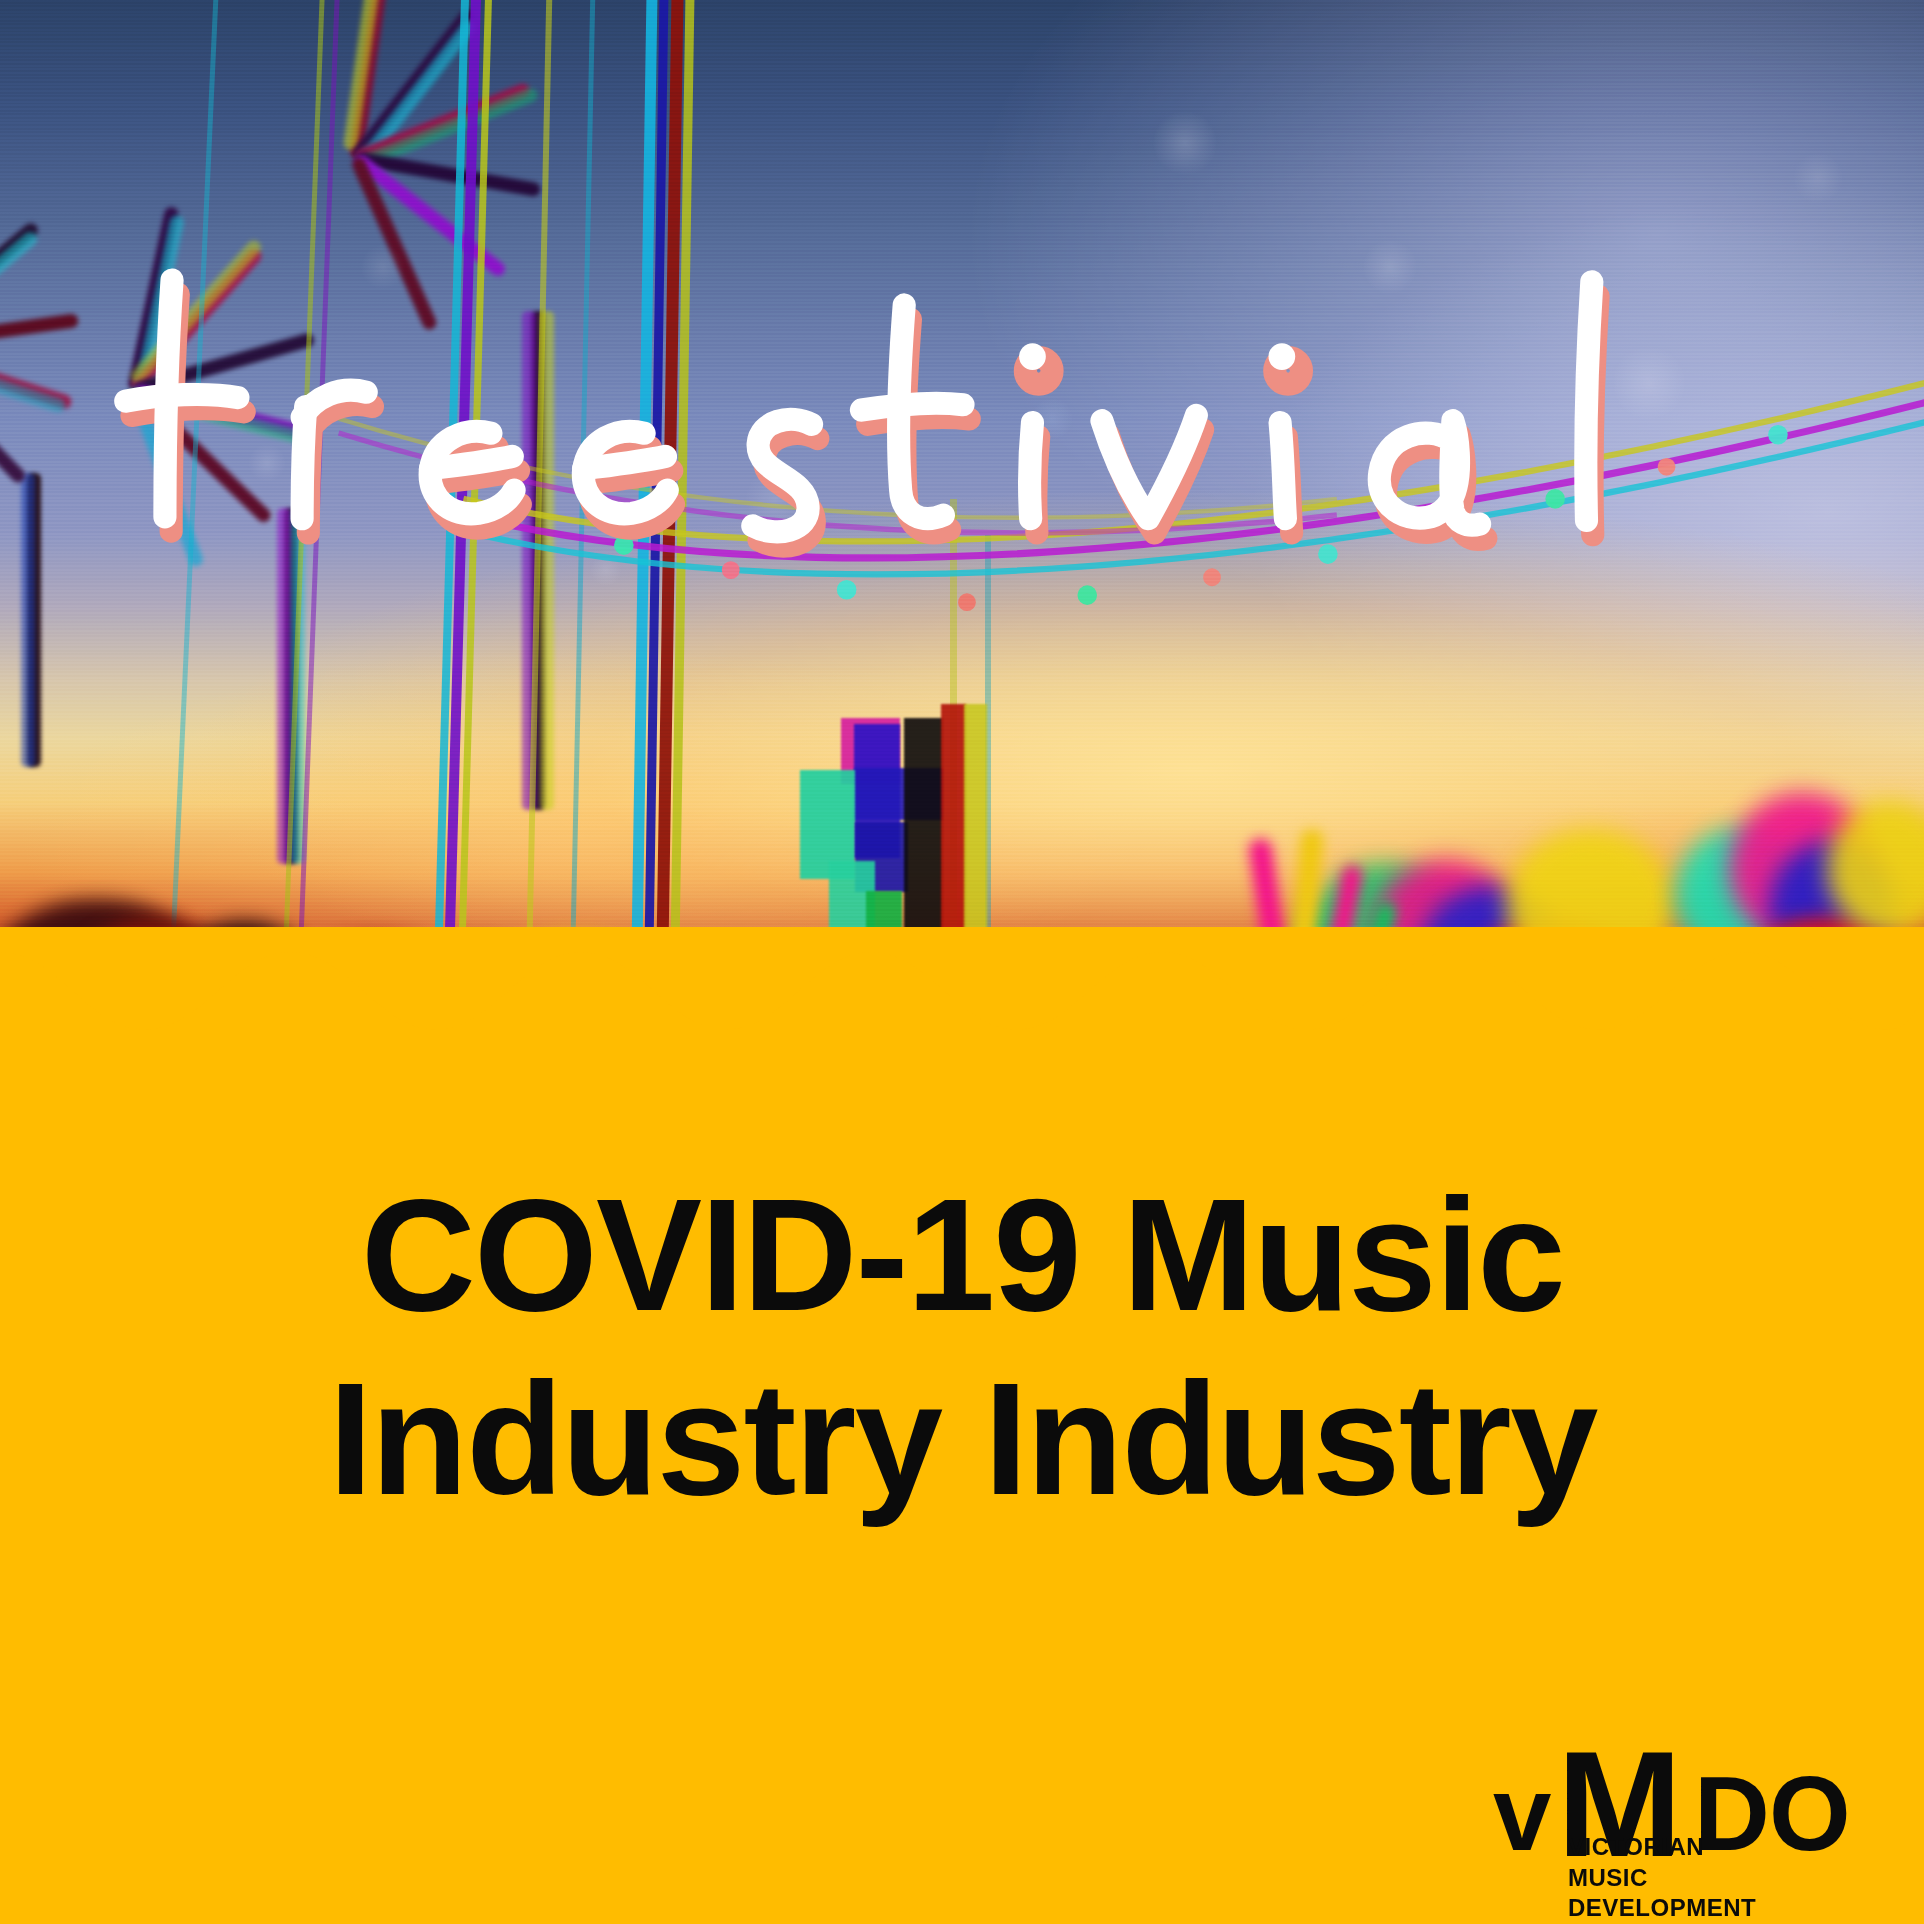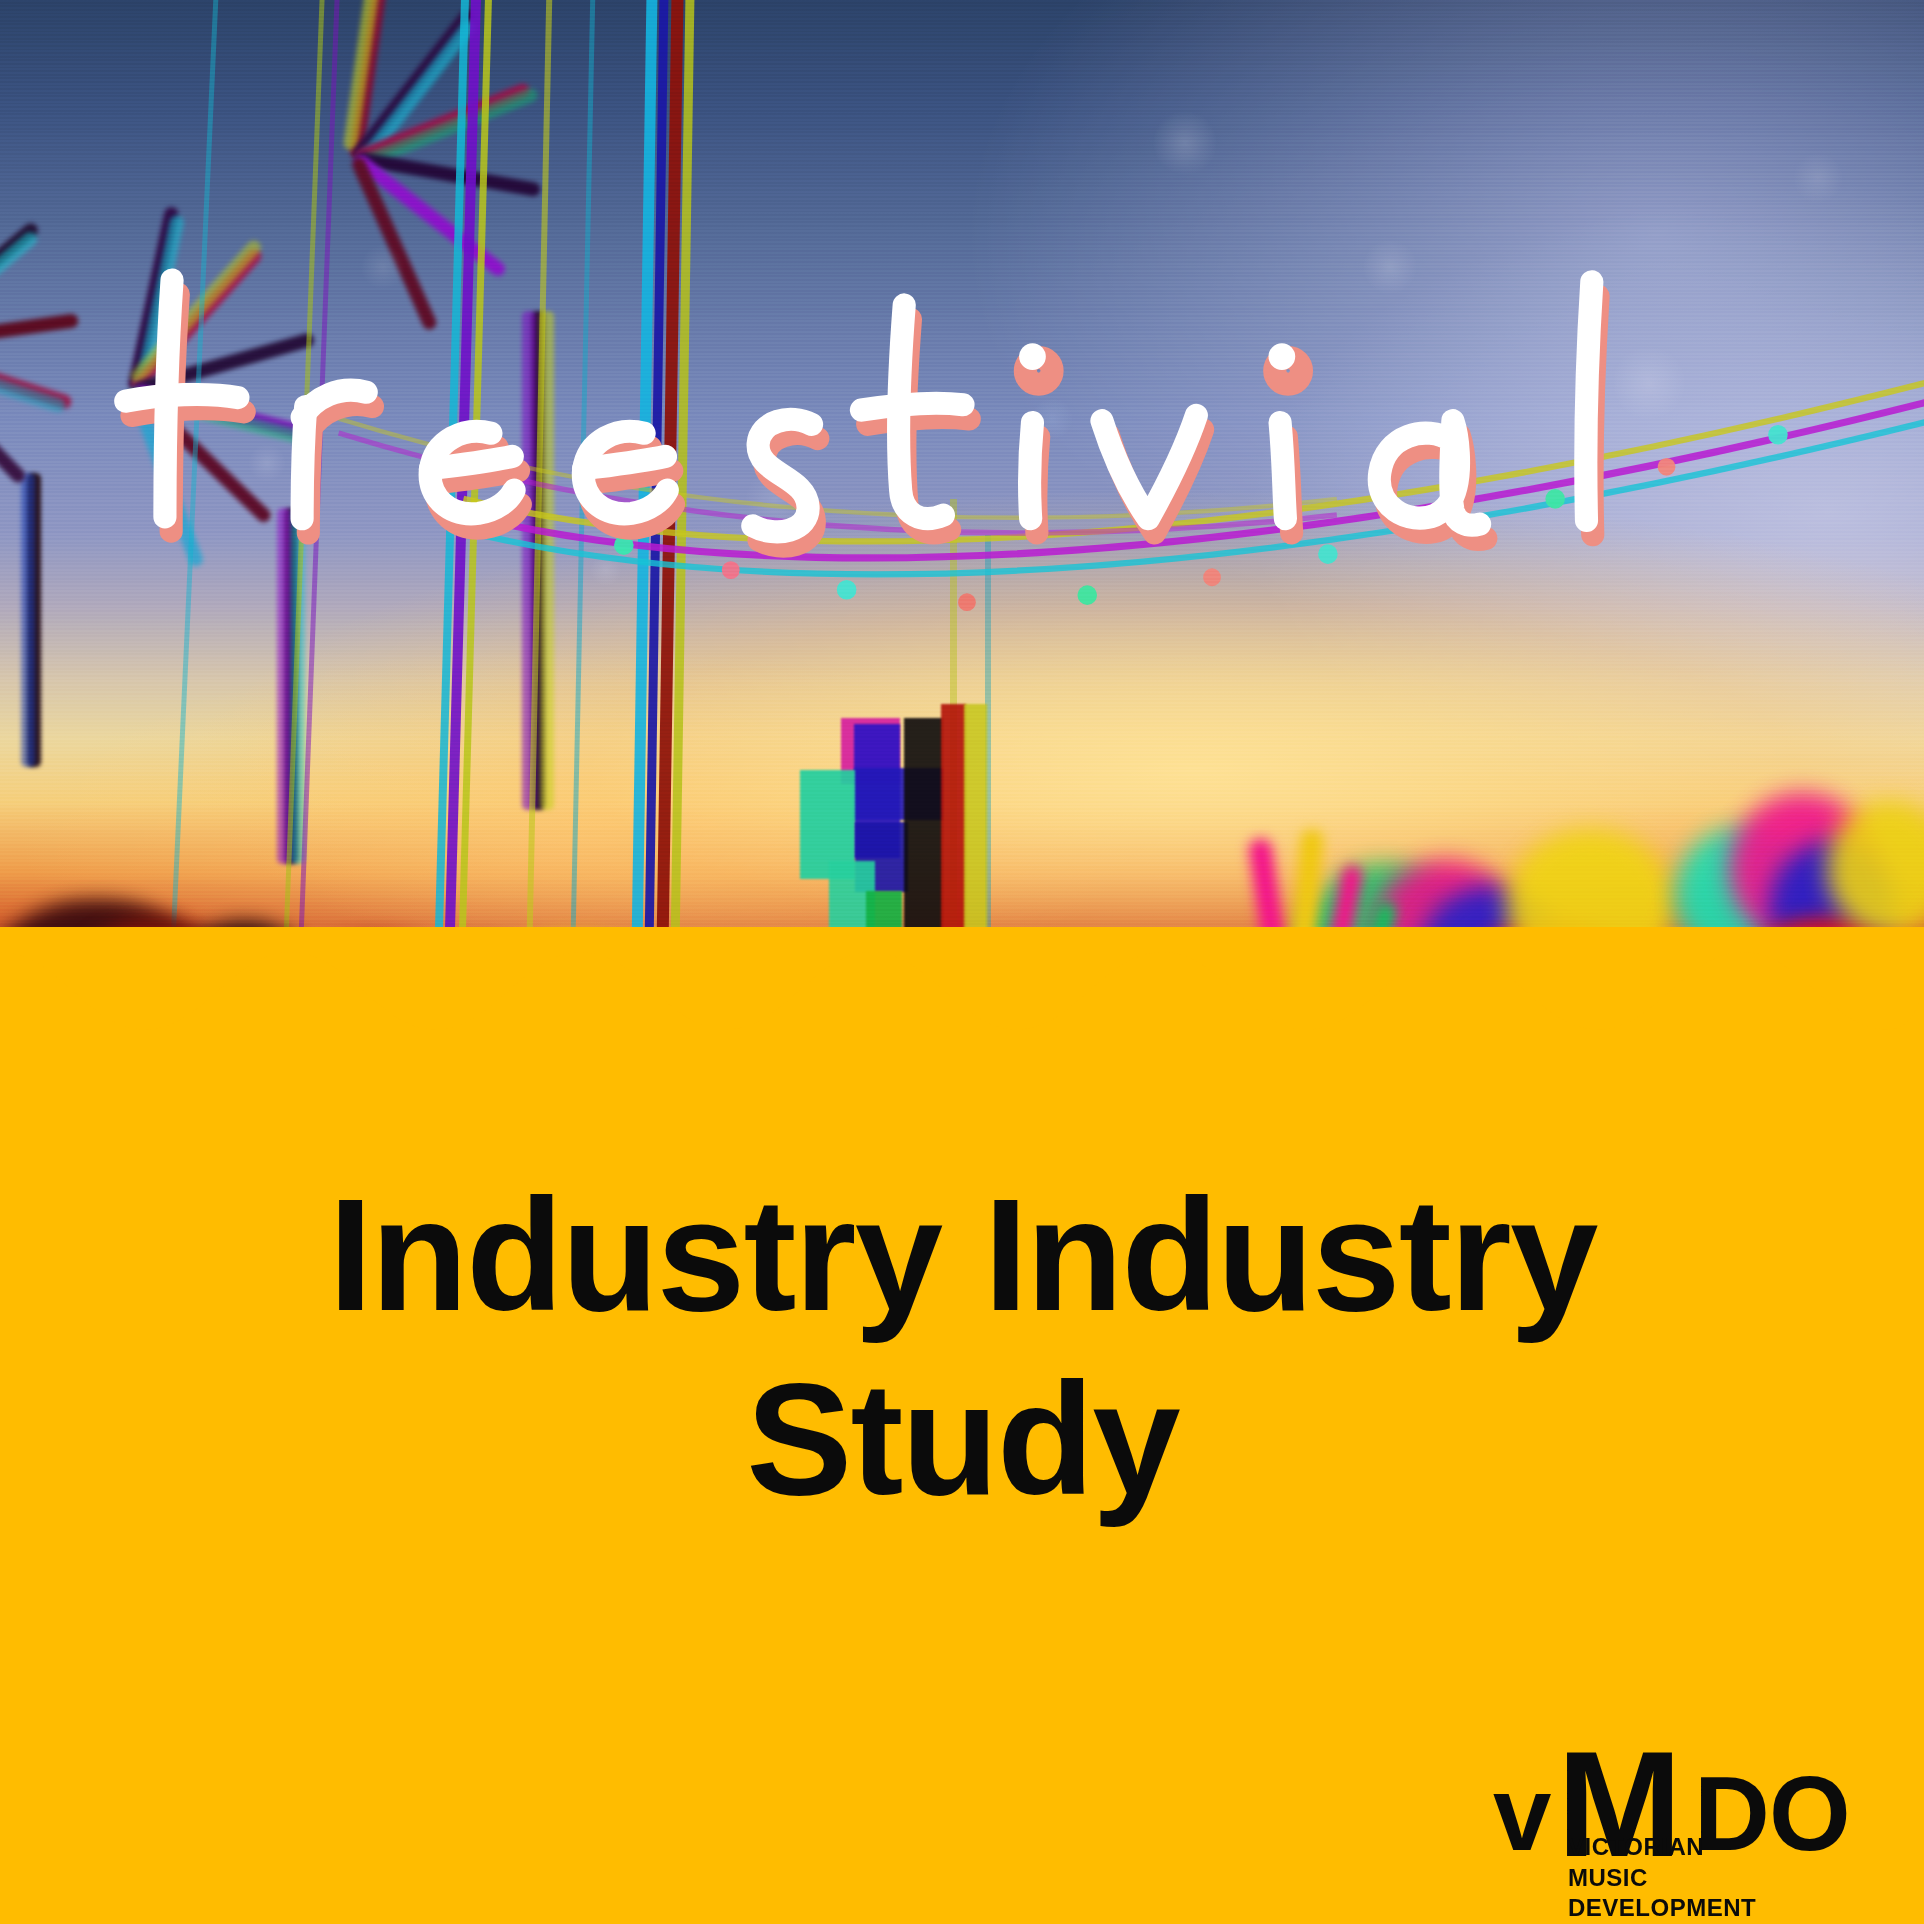"COVID-19 Music" span.tl { html: none -> <span>COVID-19 Music</span> }
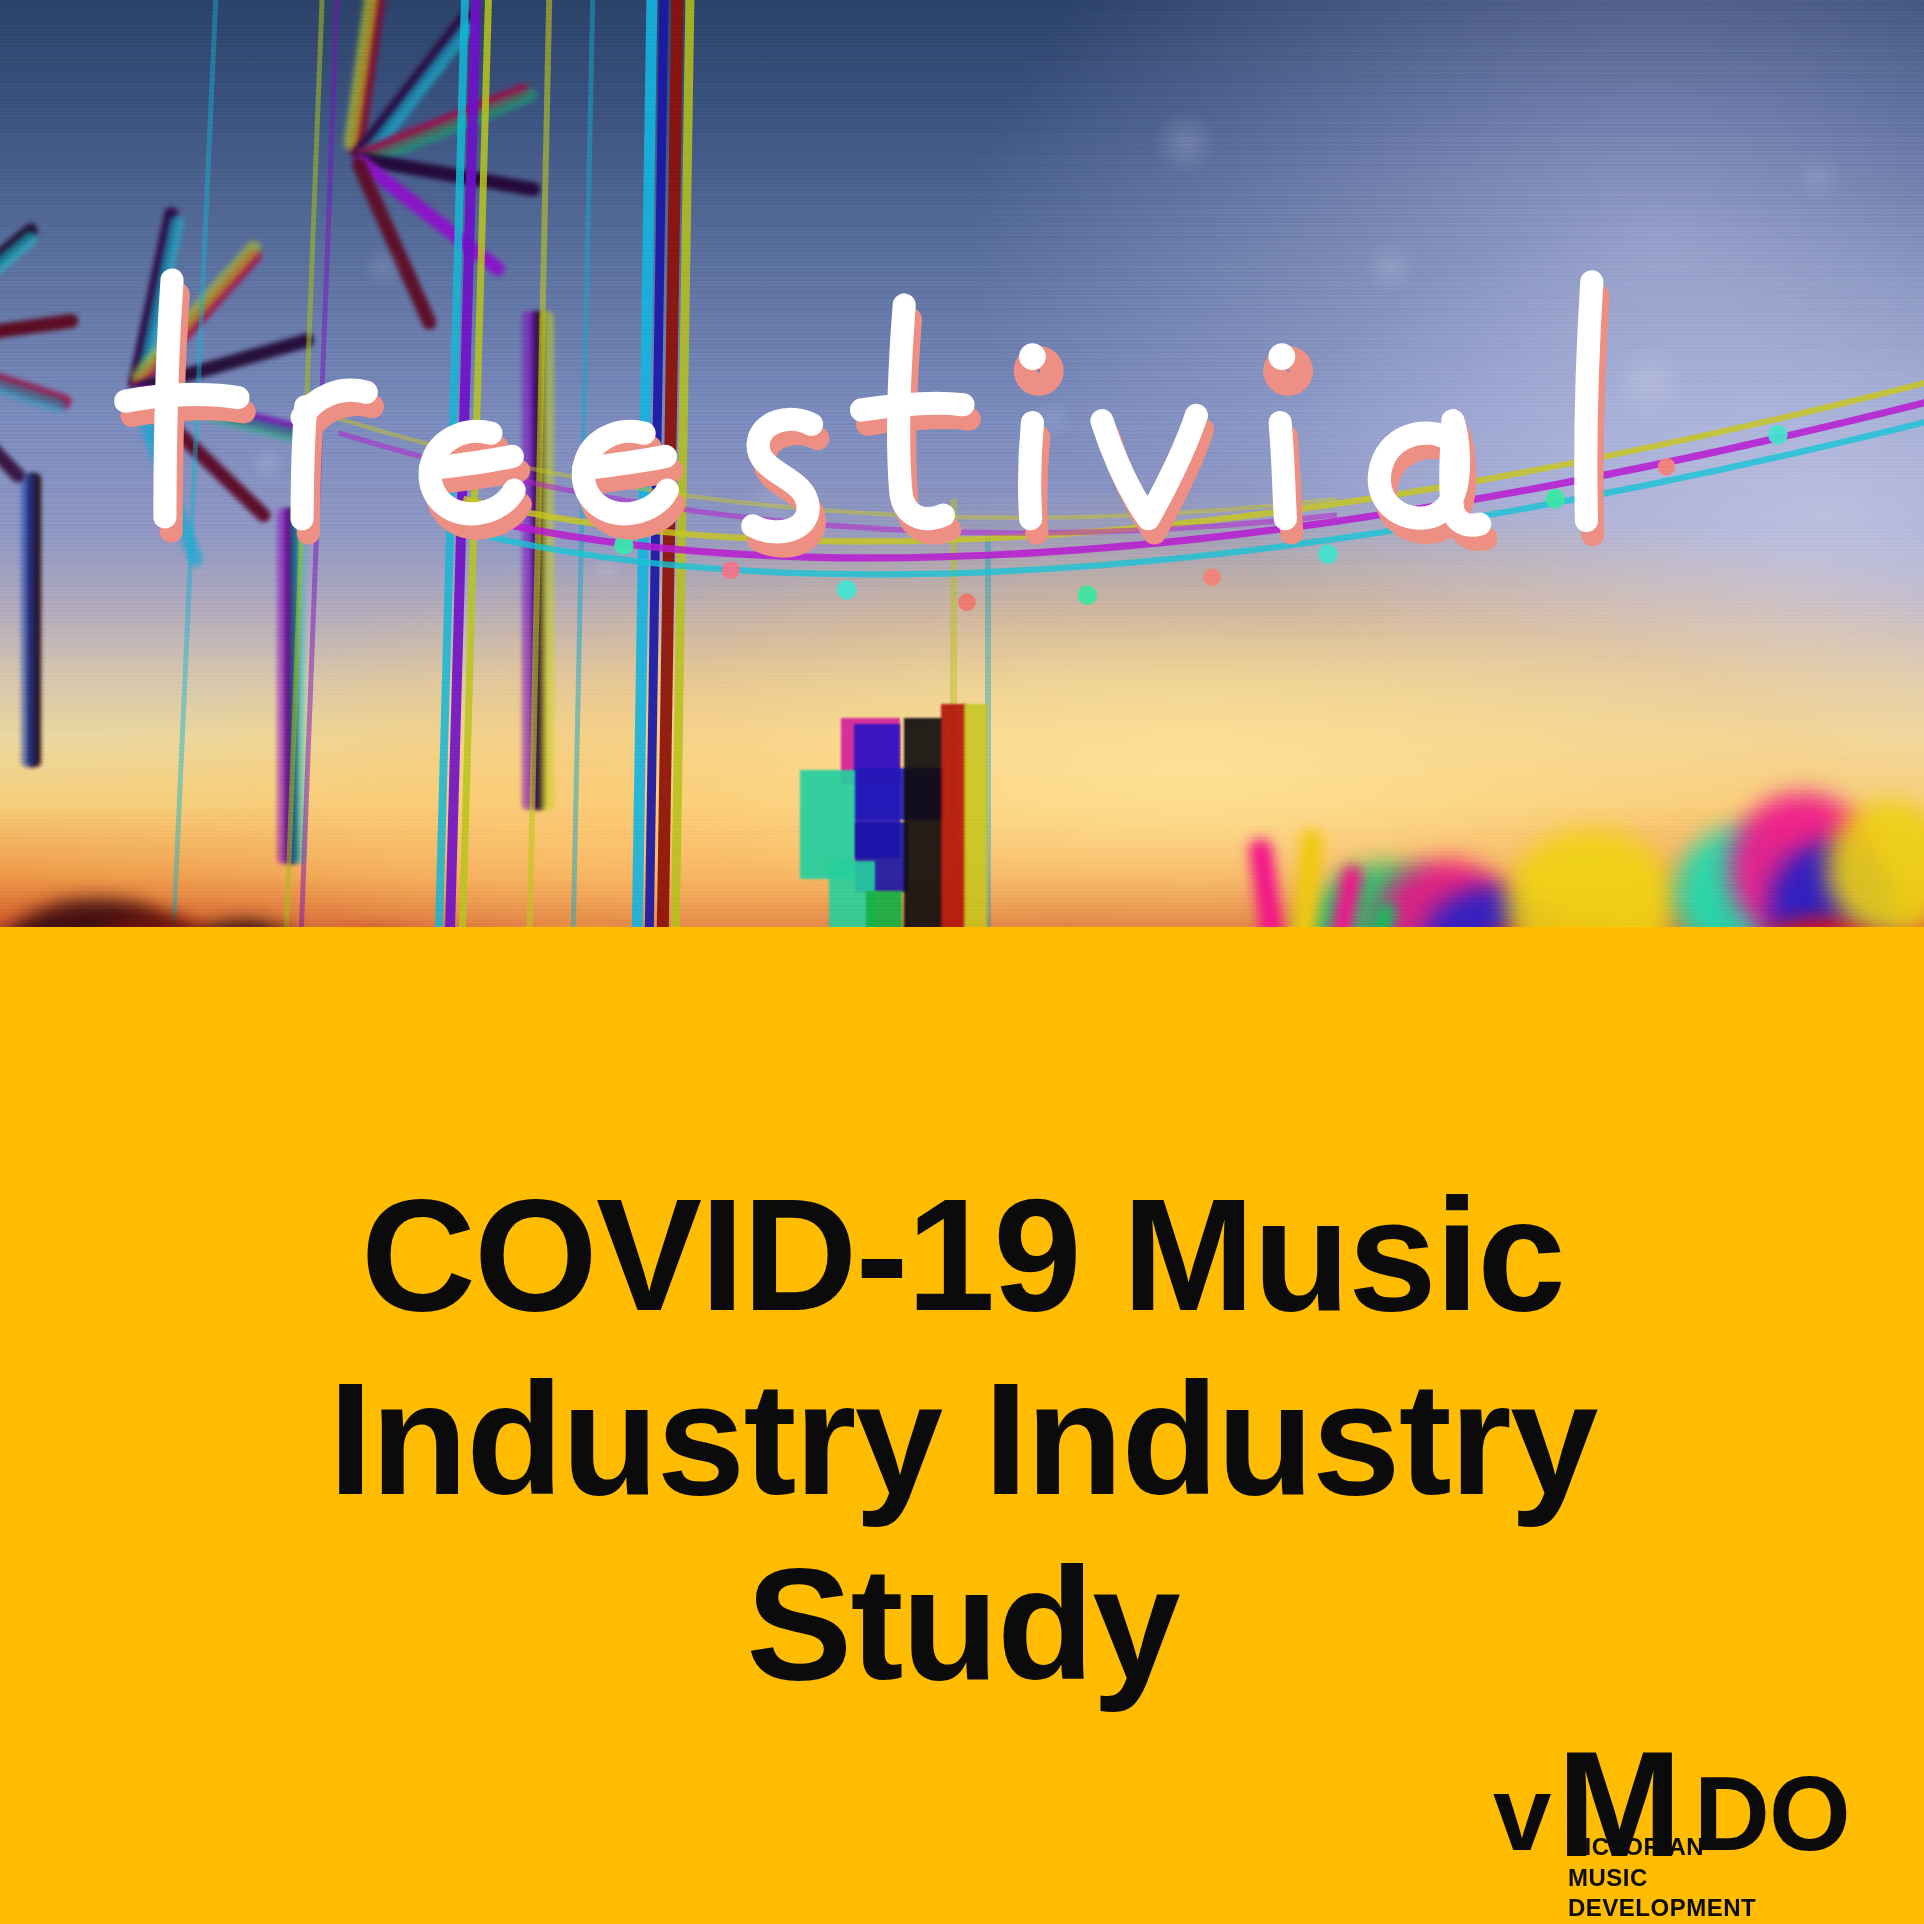"Study" span.tl { html: <span>Study</span> -> none }
